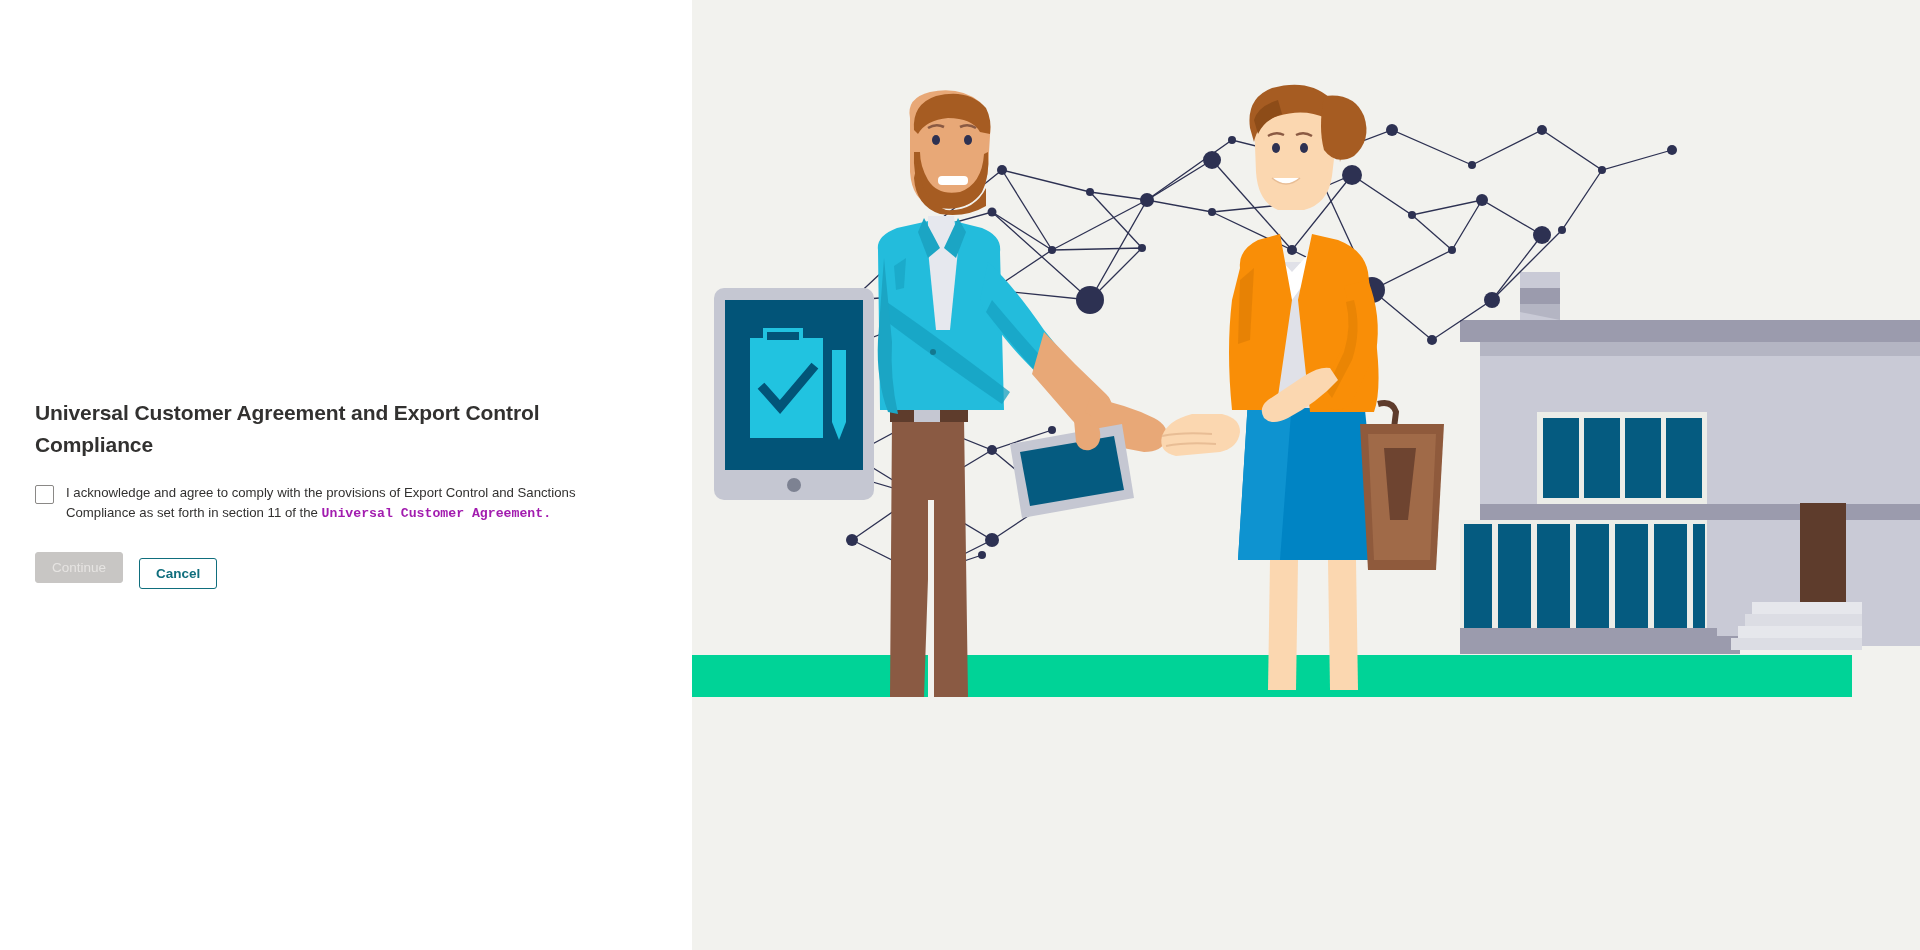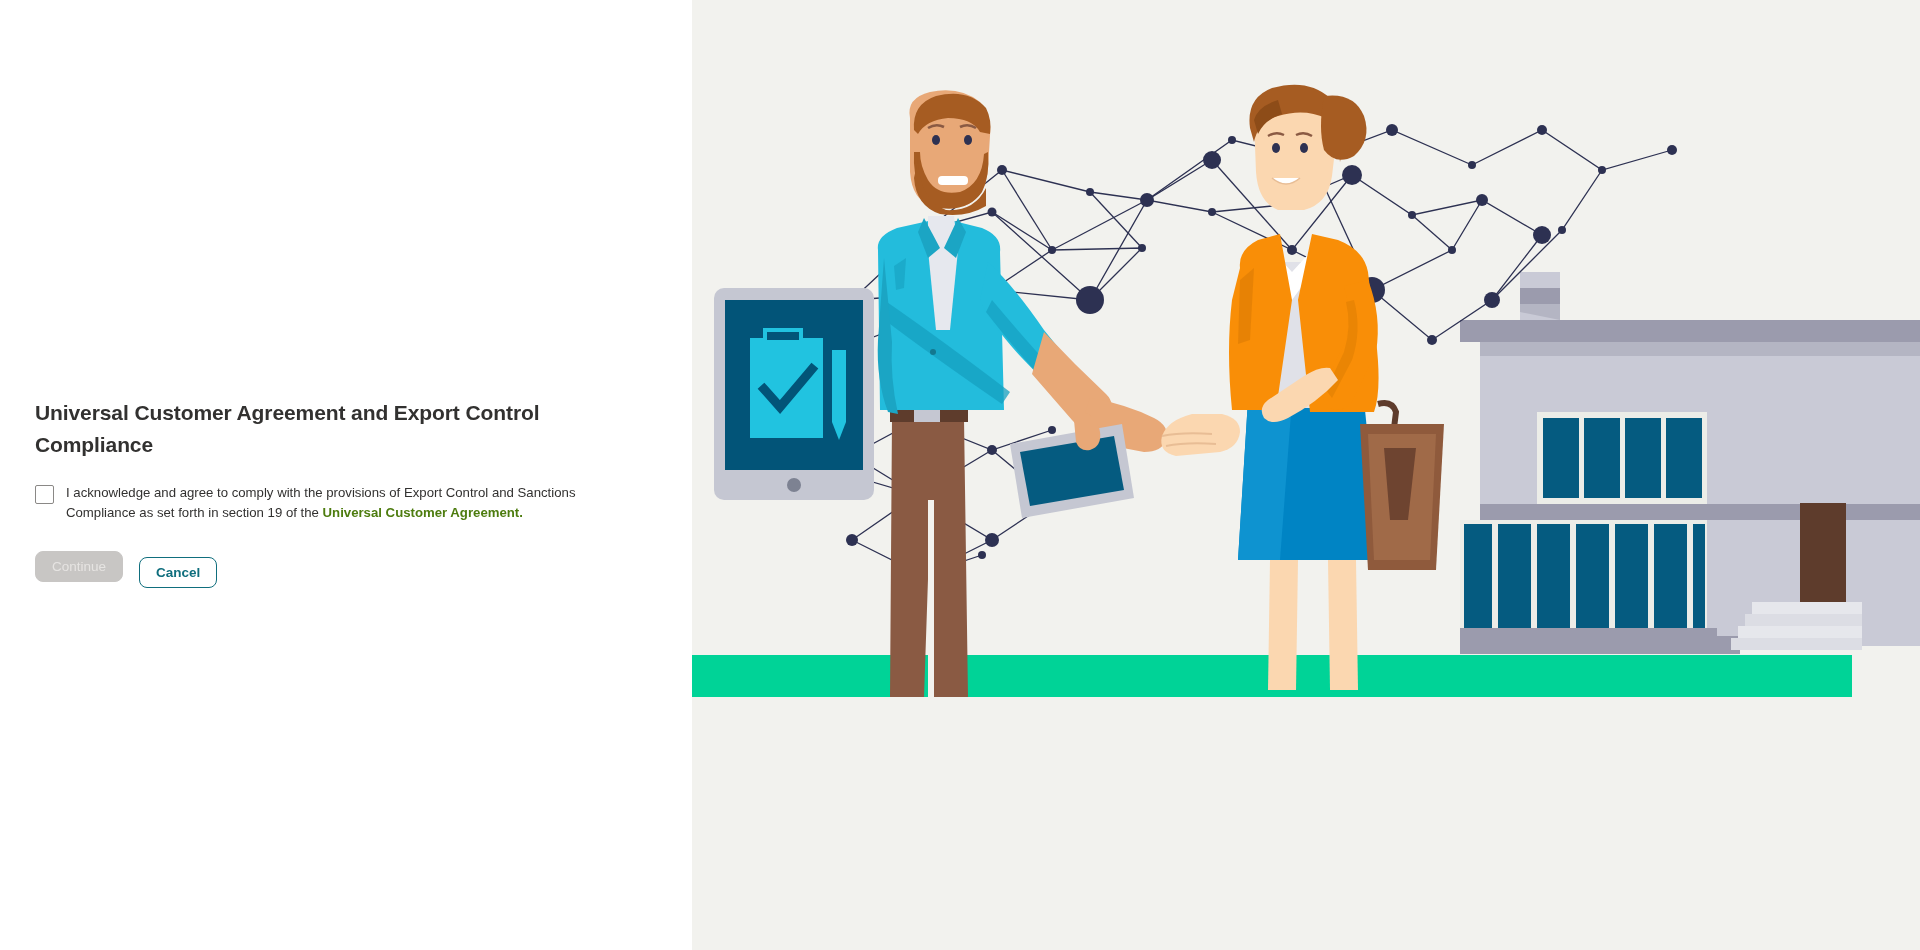"I acknowledge and agree to" span { text: 19 -> 11 }
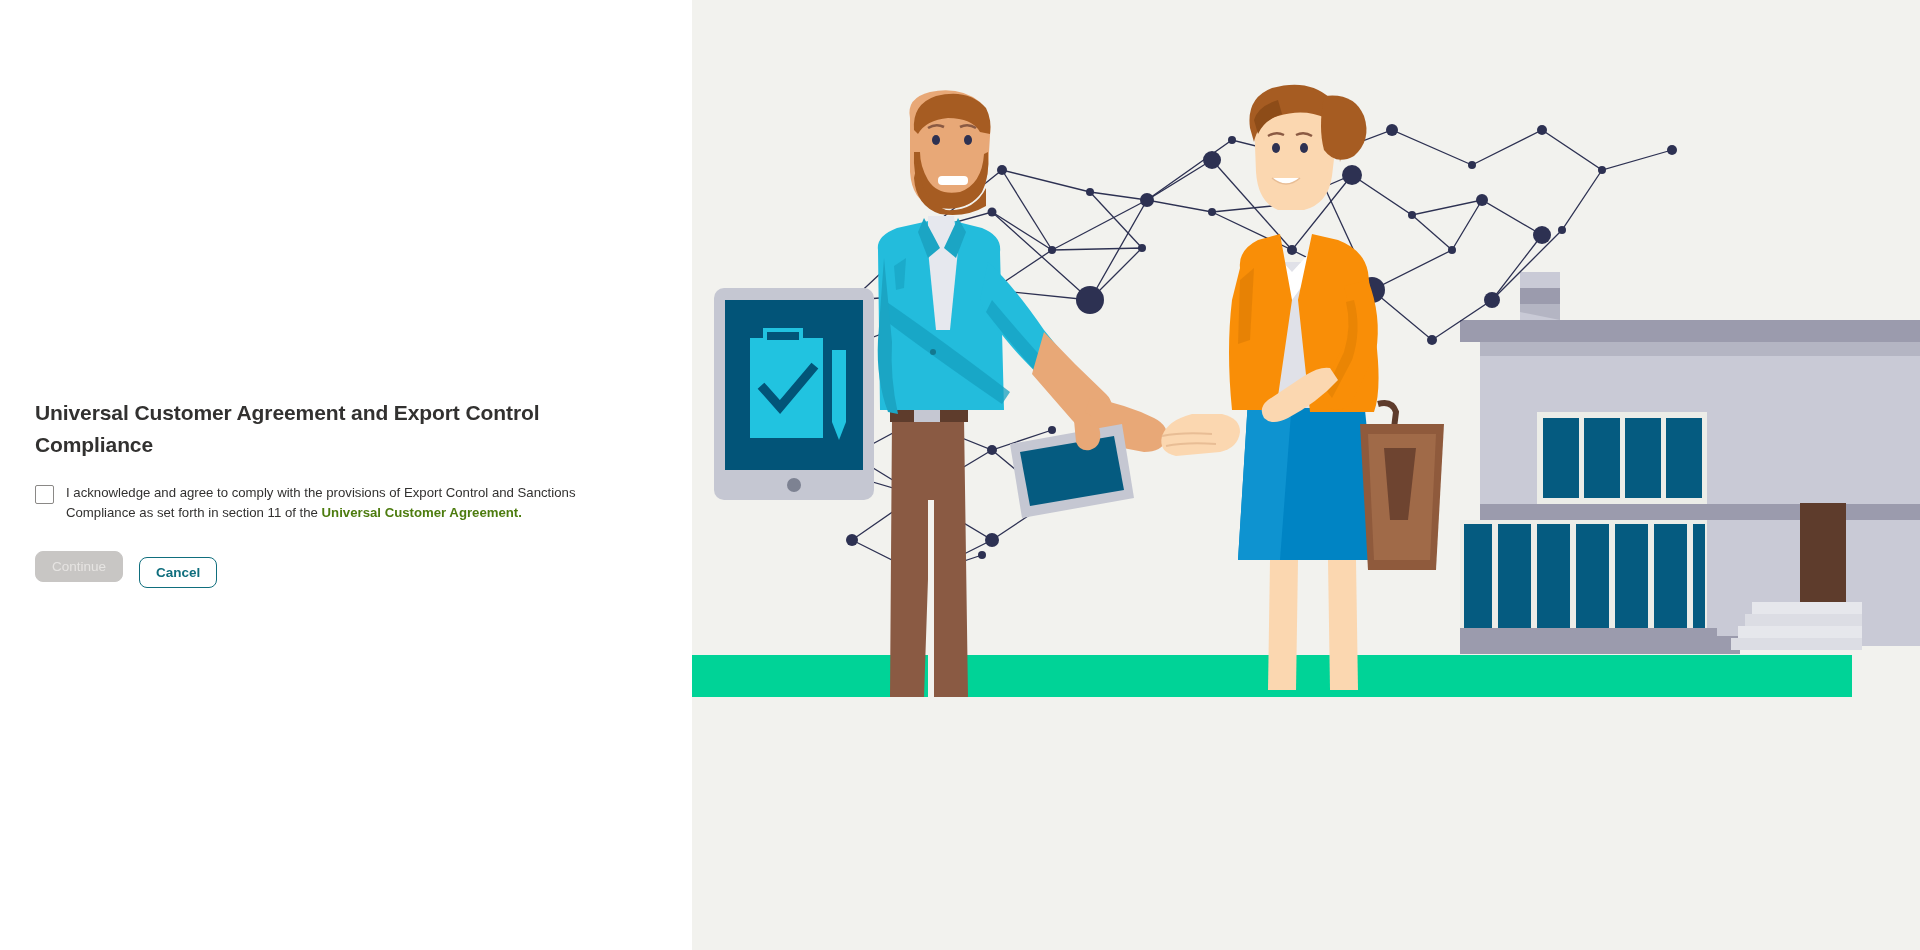"Universal Customer Agreement." .ack-link { color: #4d7c0f -> #a21caf; font-family: none -> Liberation Mono, monospace }
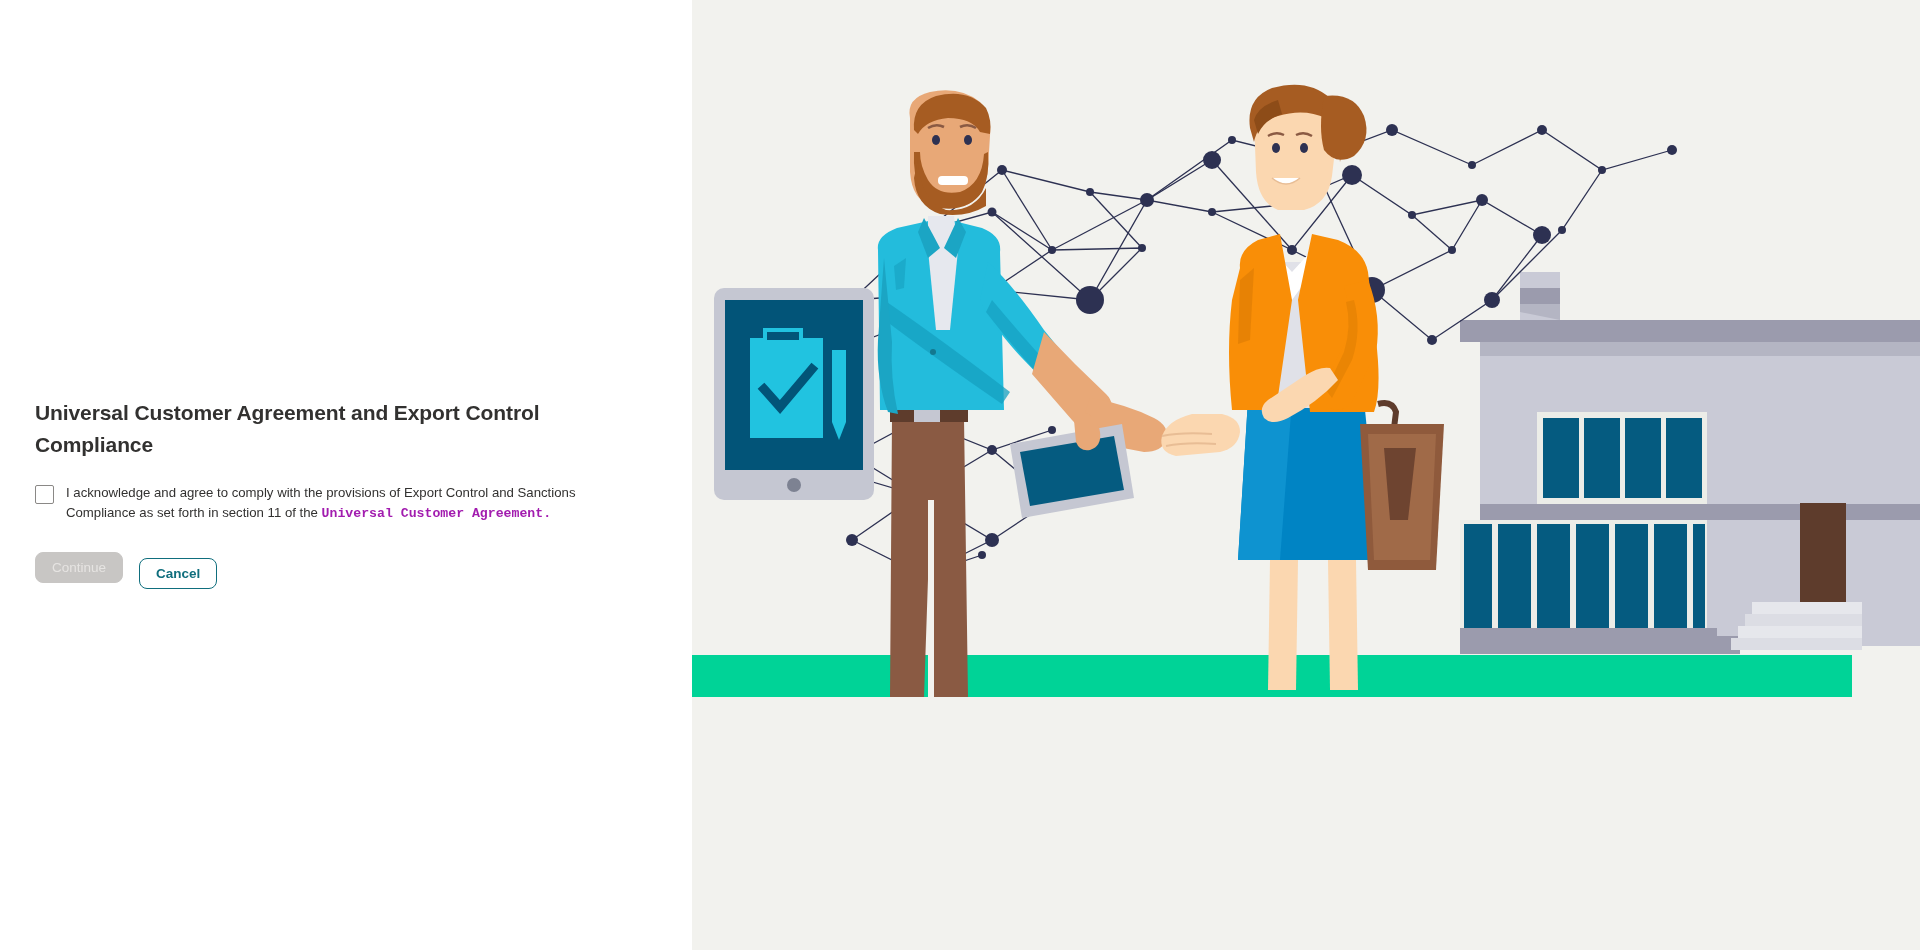"Continue" .btn { border-radius: 8px -> 3px }
